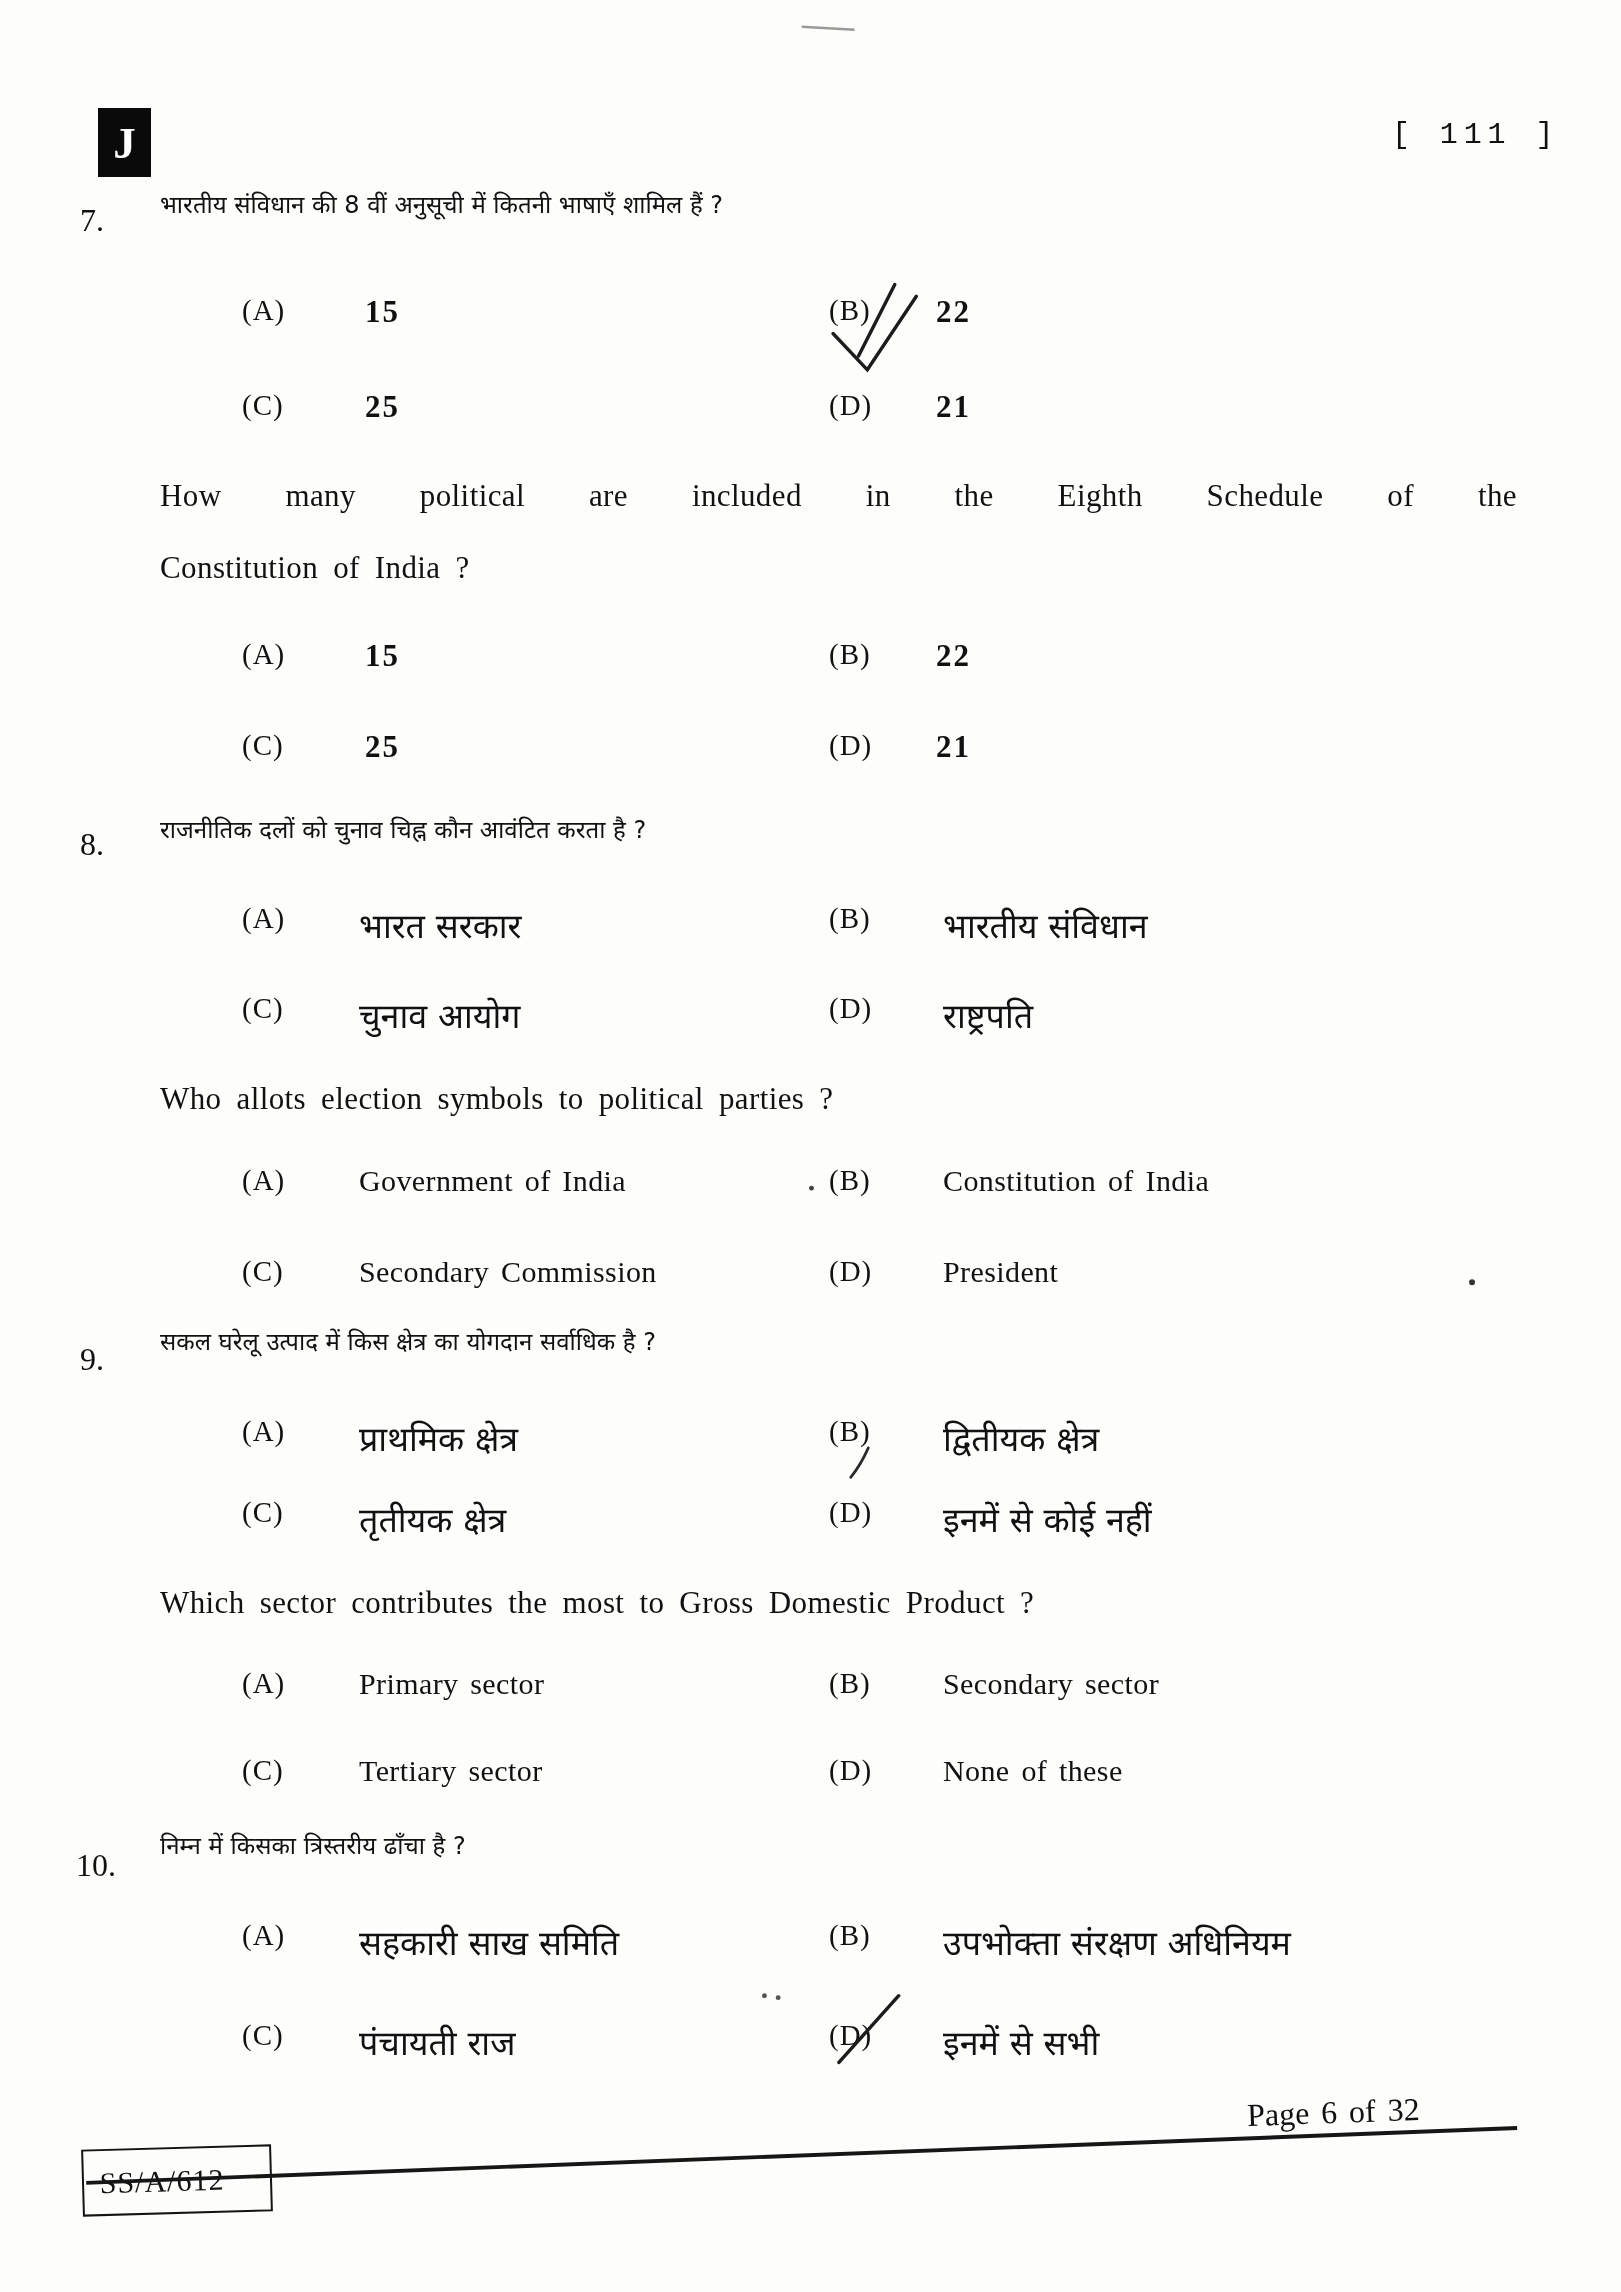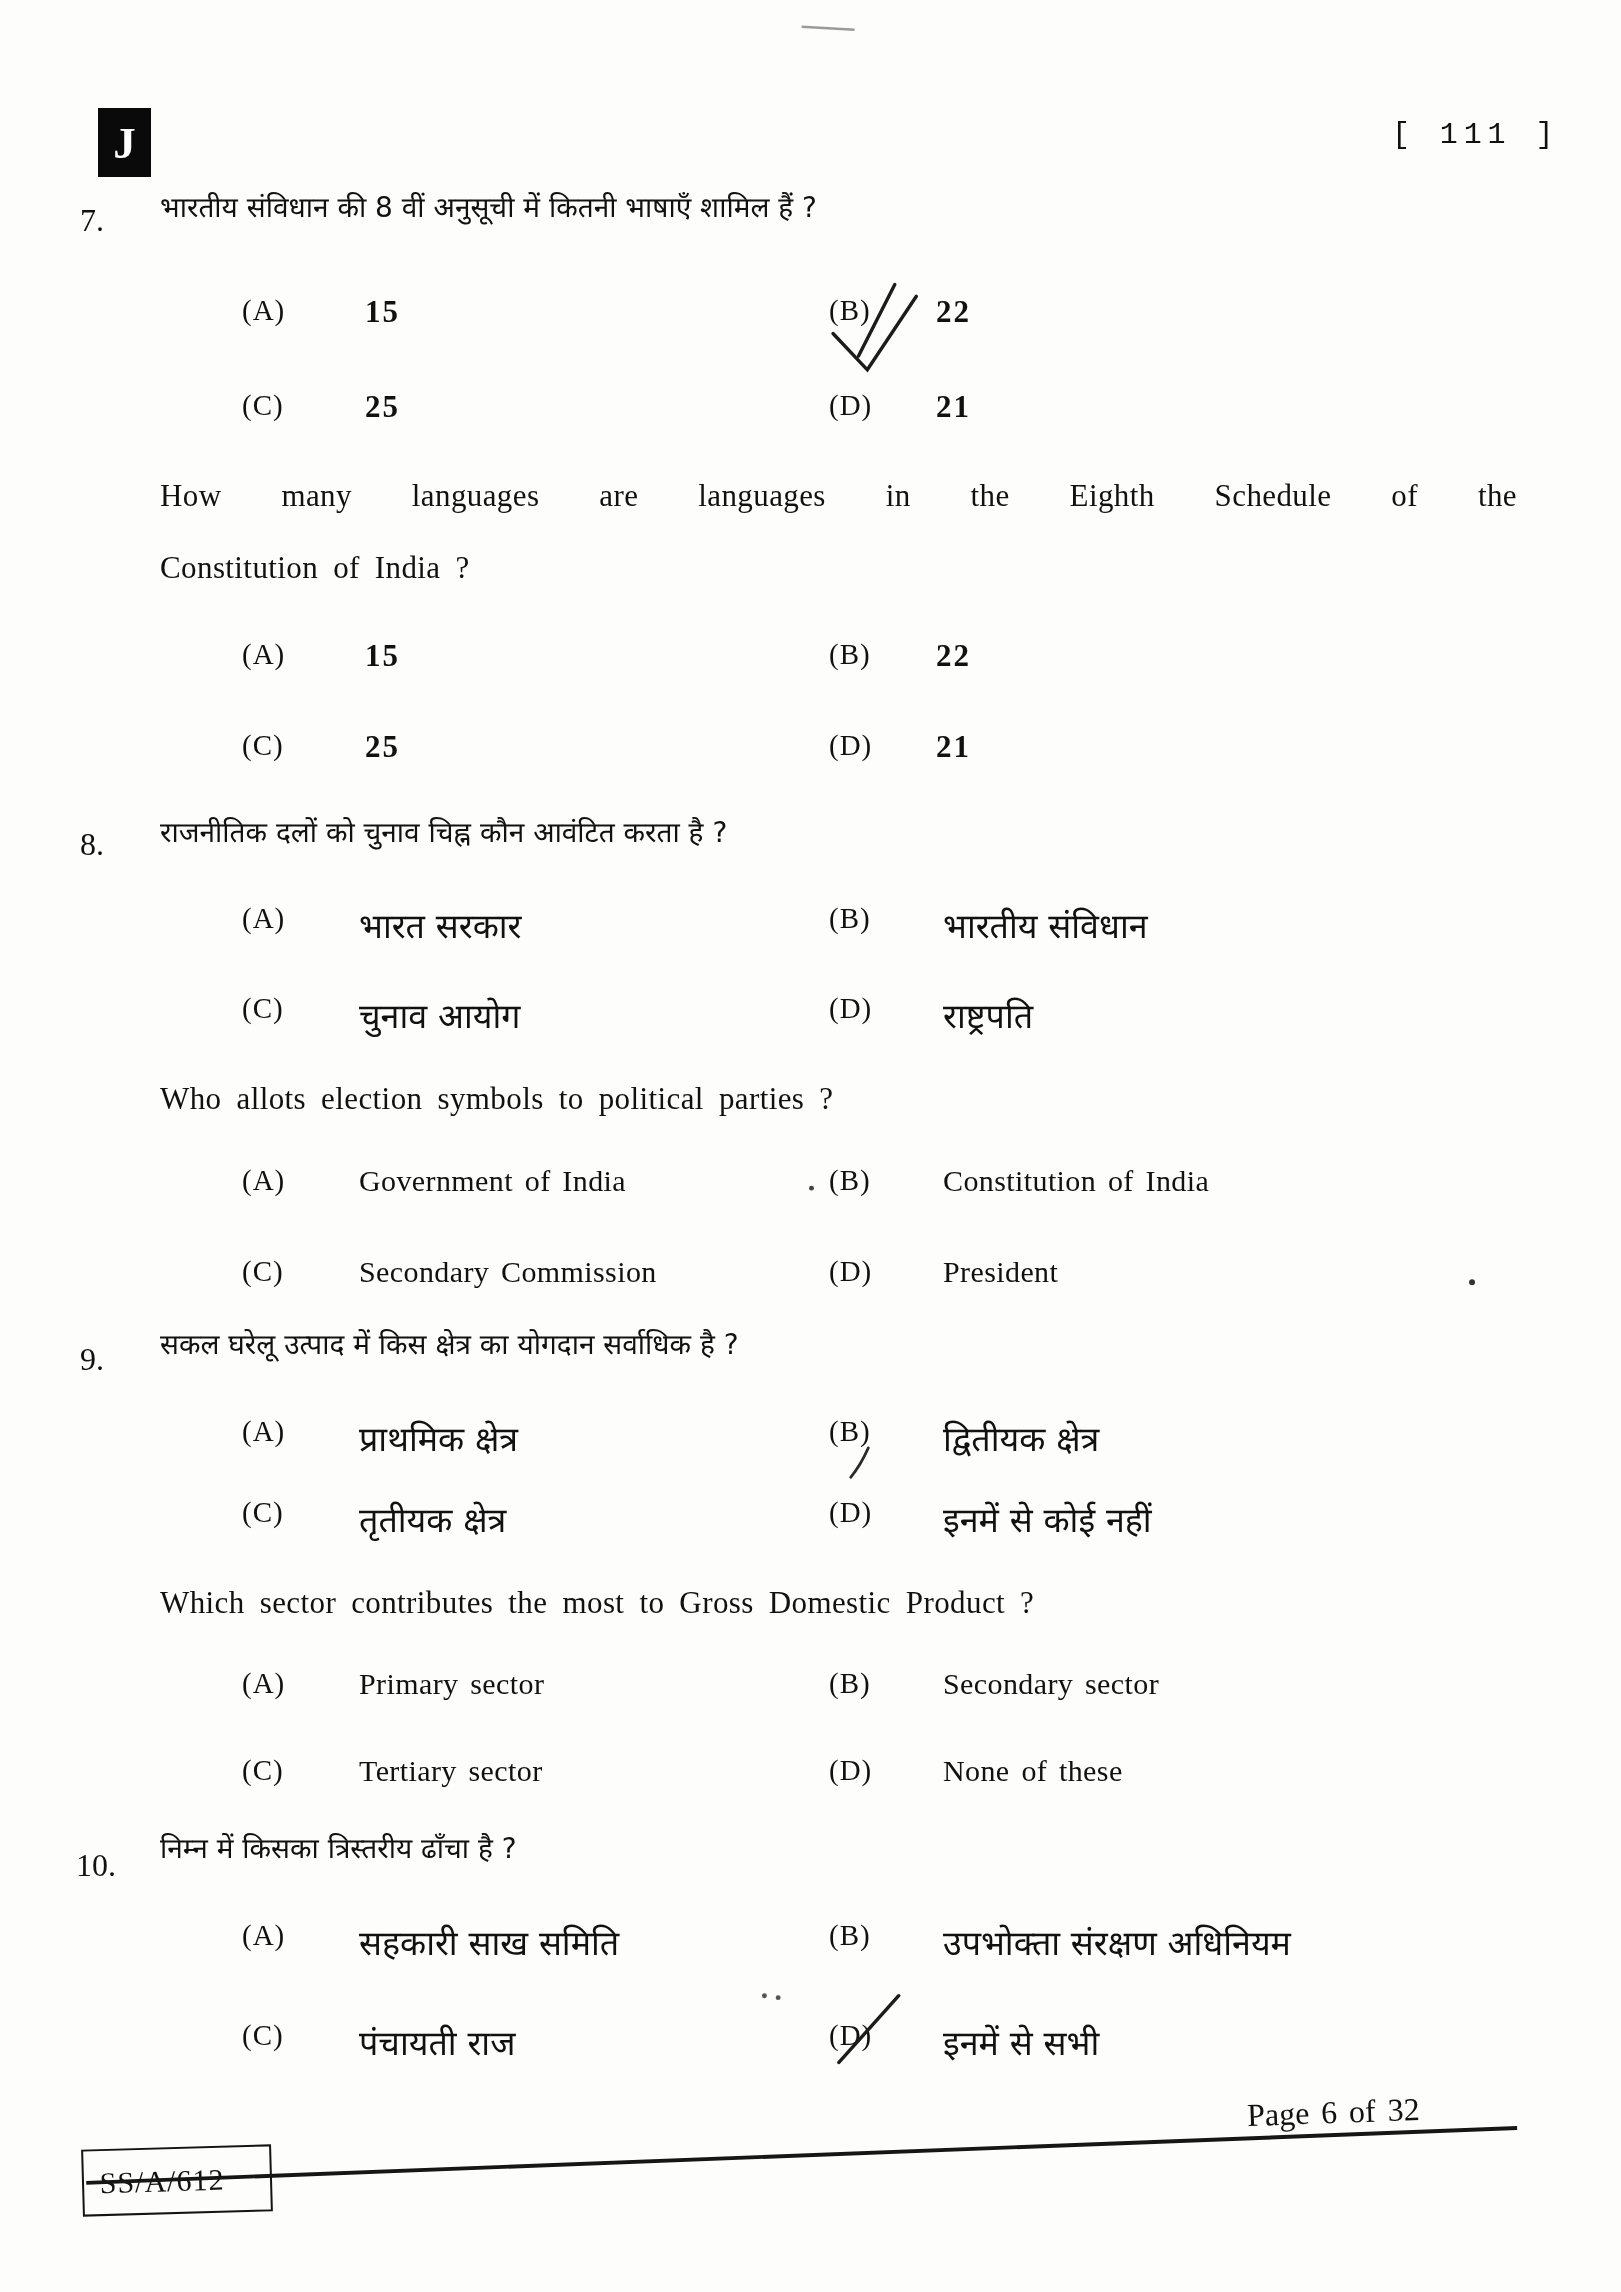"भारतीय संविधान की 8 वीं" .hq { font-size: 28px -> 24px }
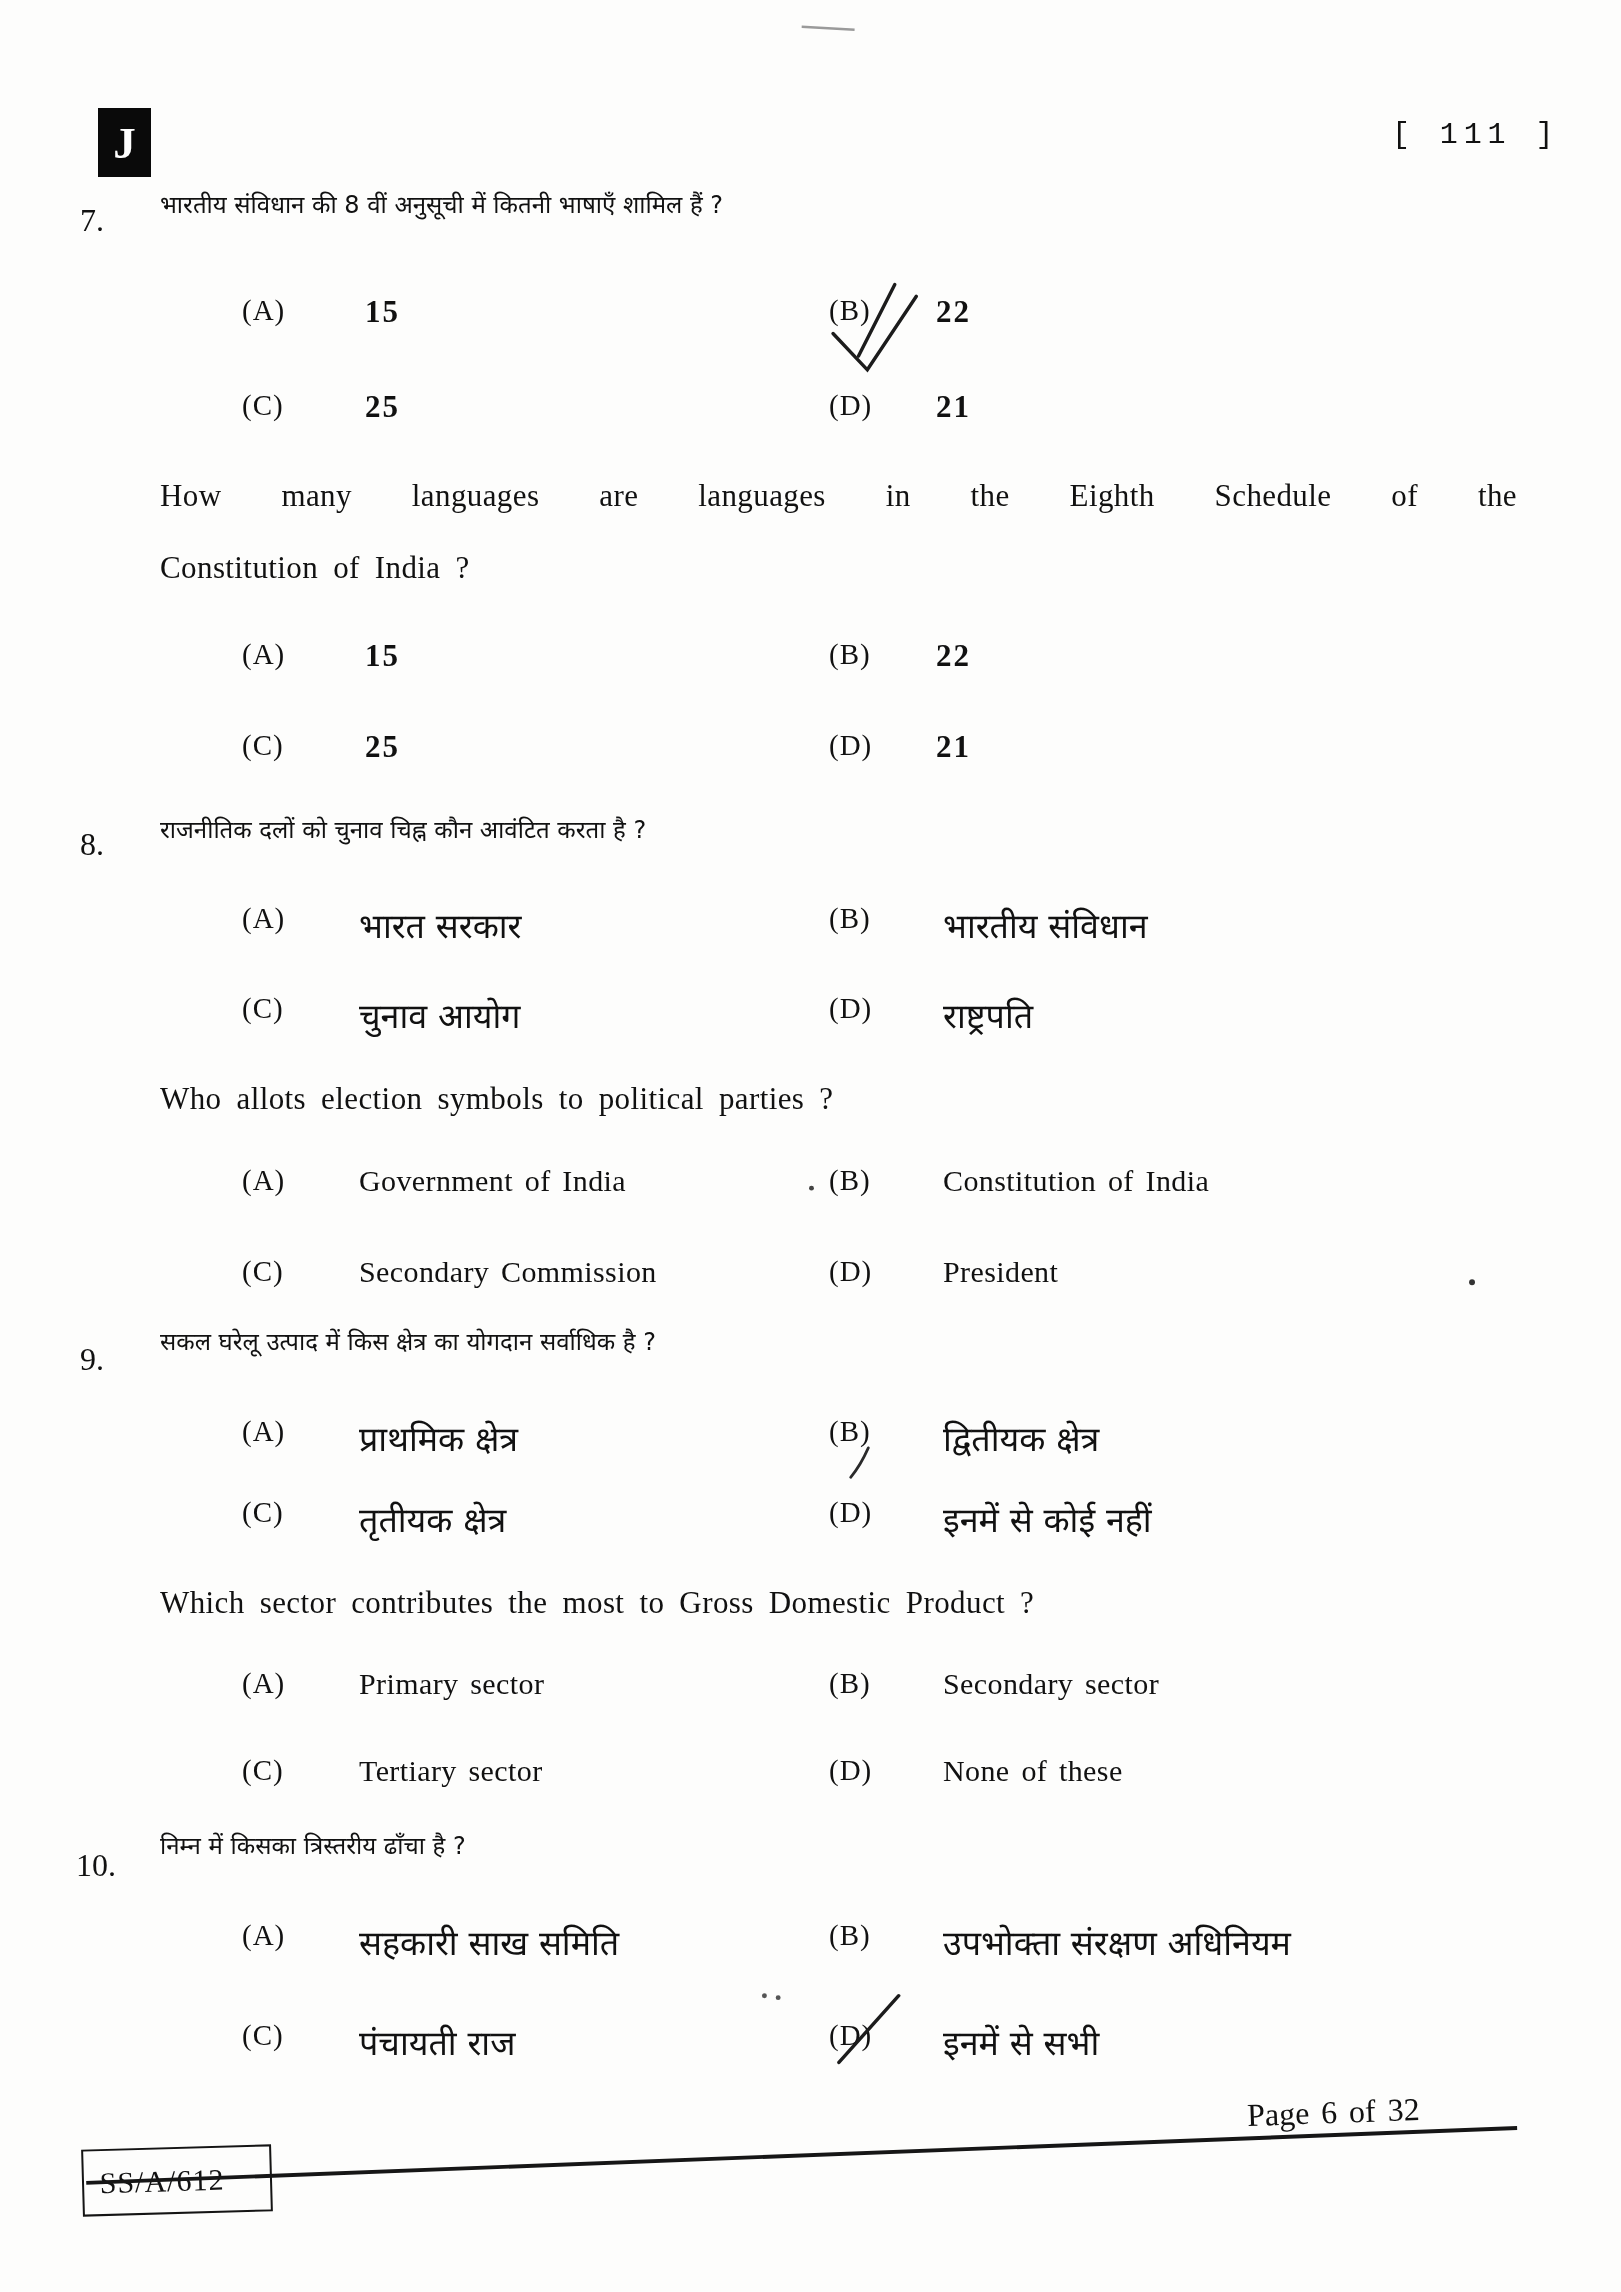"How many languages are languages" div.abs { text: languages are languages -> political are included }
